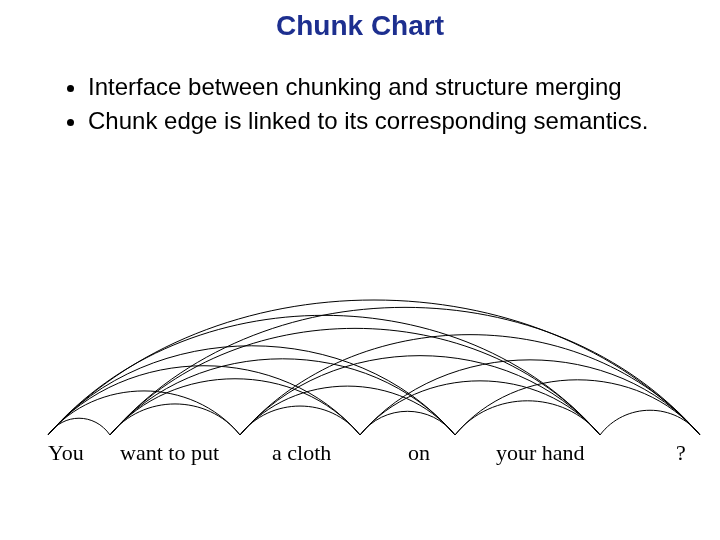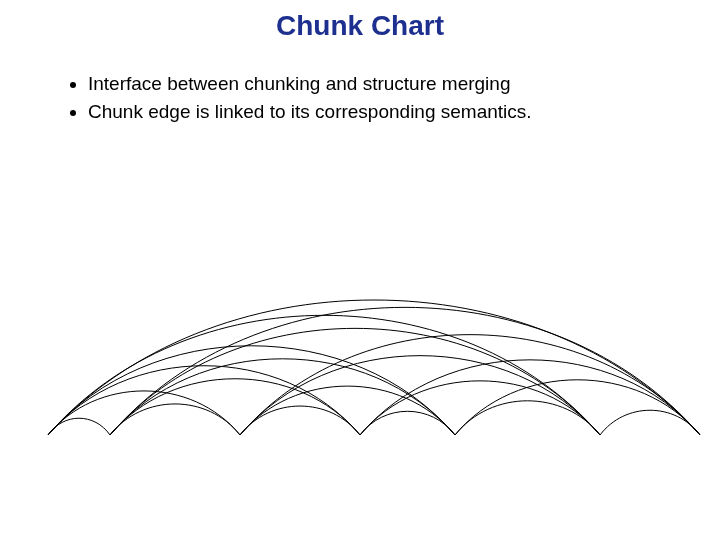"Interface between chunking and structure" .bullets { font-size: 19px -> 24px }
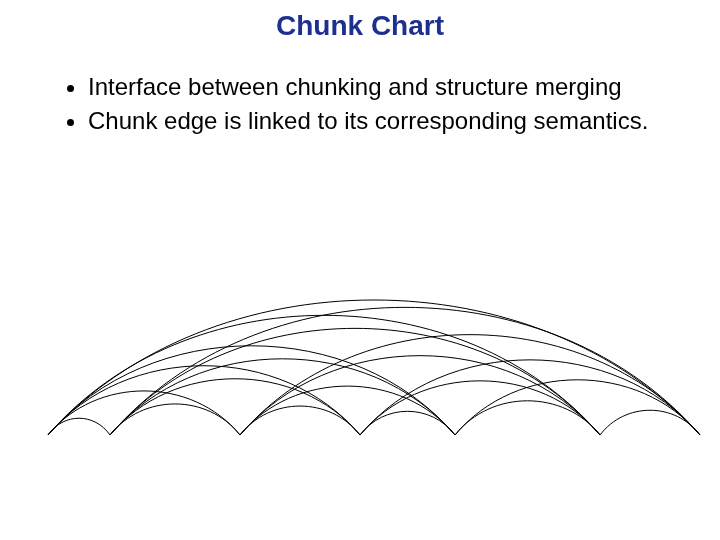"You" div.words { html: none -> <div> <span>You</span> <span>want to put</span> <span>a cloth</span> <span>on</span> <span>your hand</span> <span>?</span> </div> }
